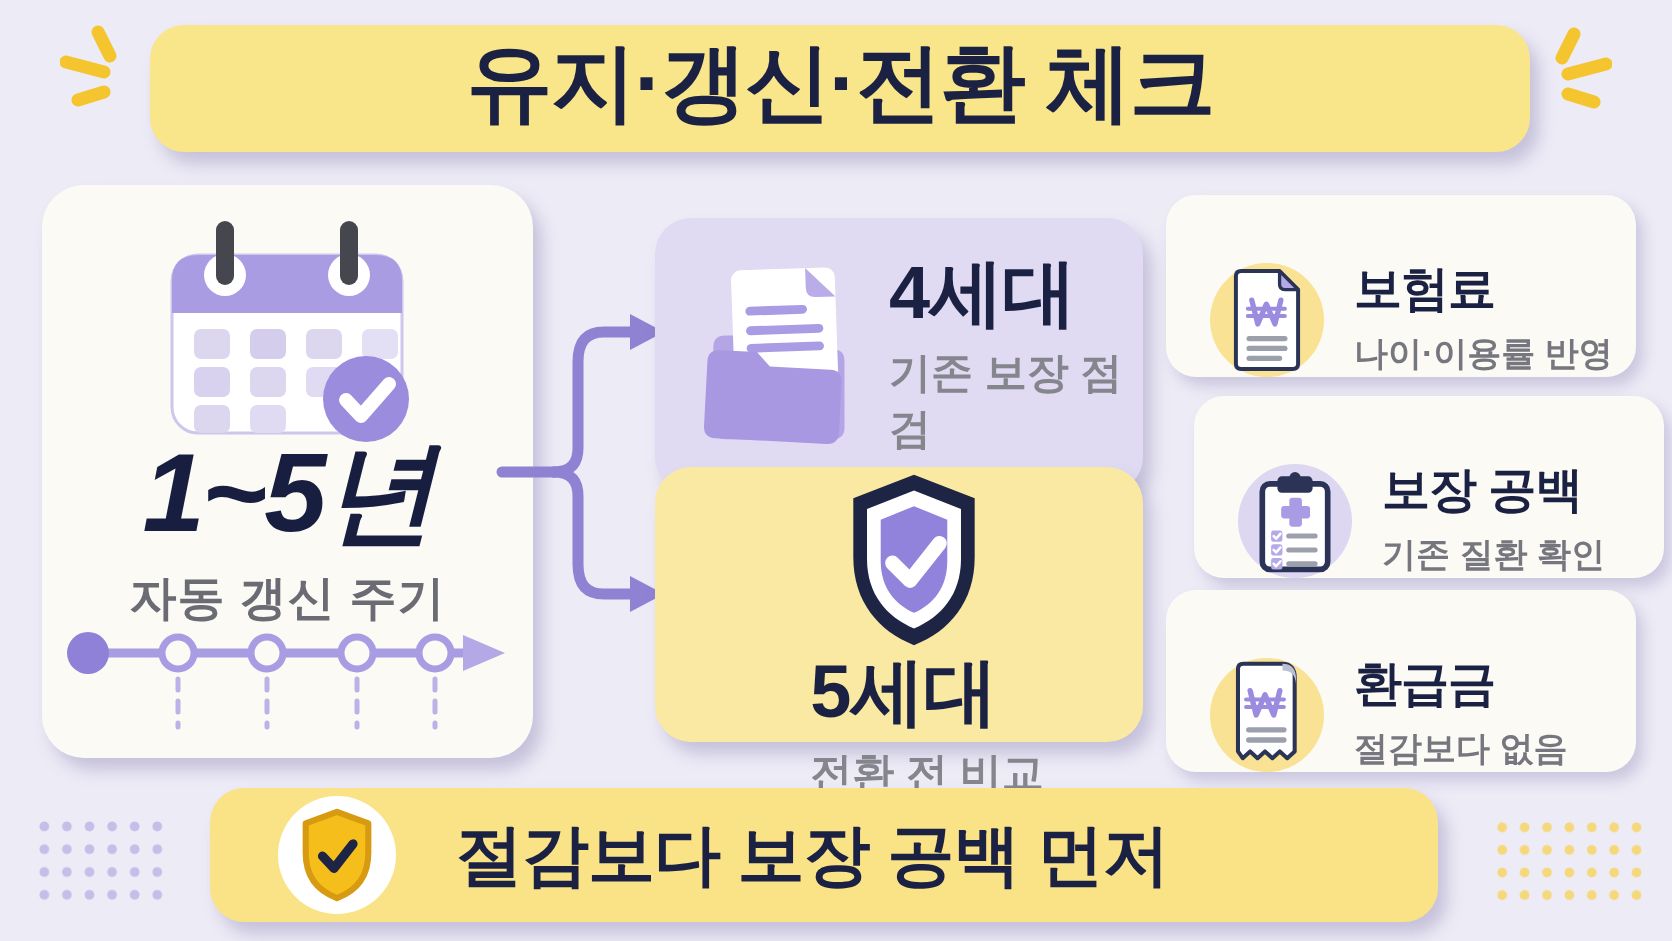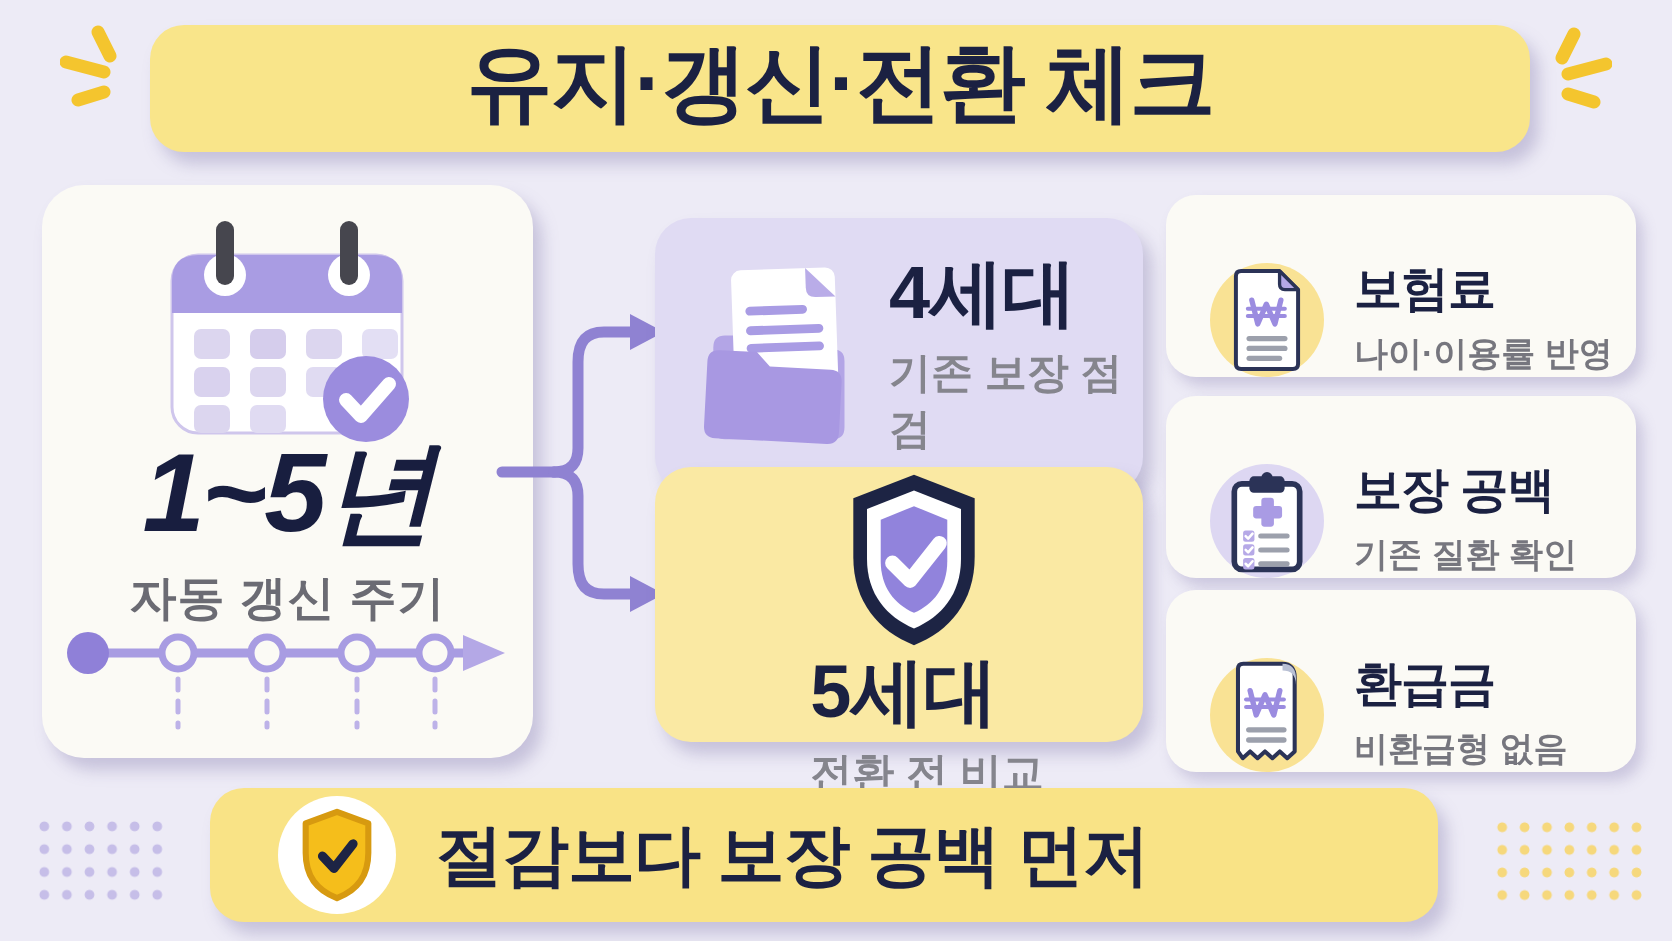"보장 공백" .info-card.c2 { margin-left: none -> 28px }
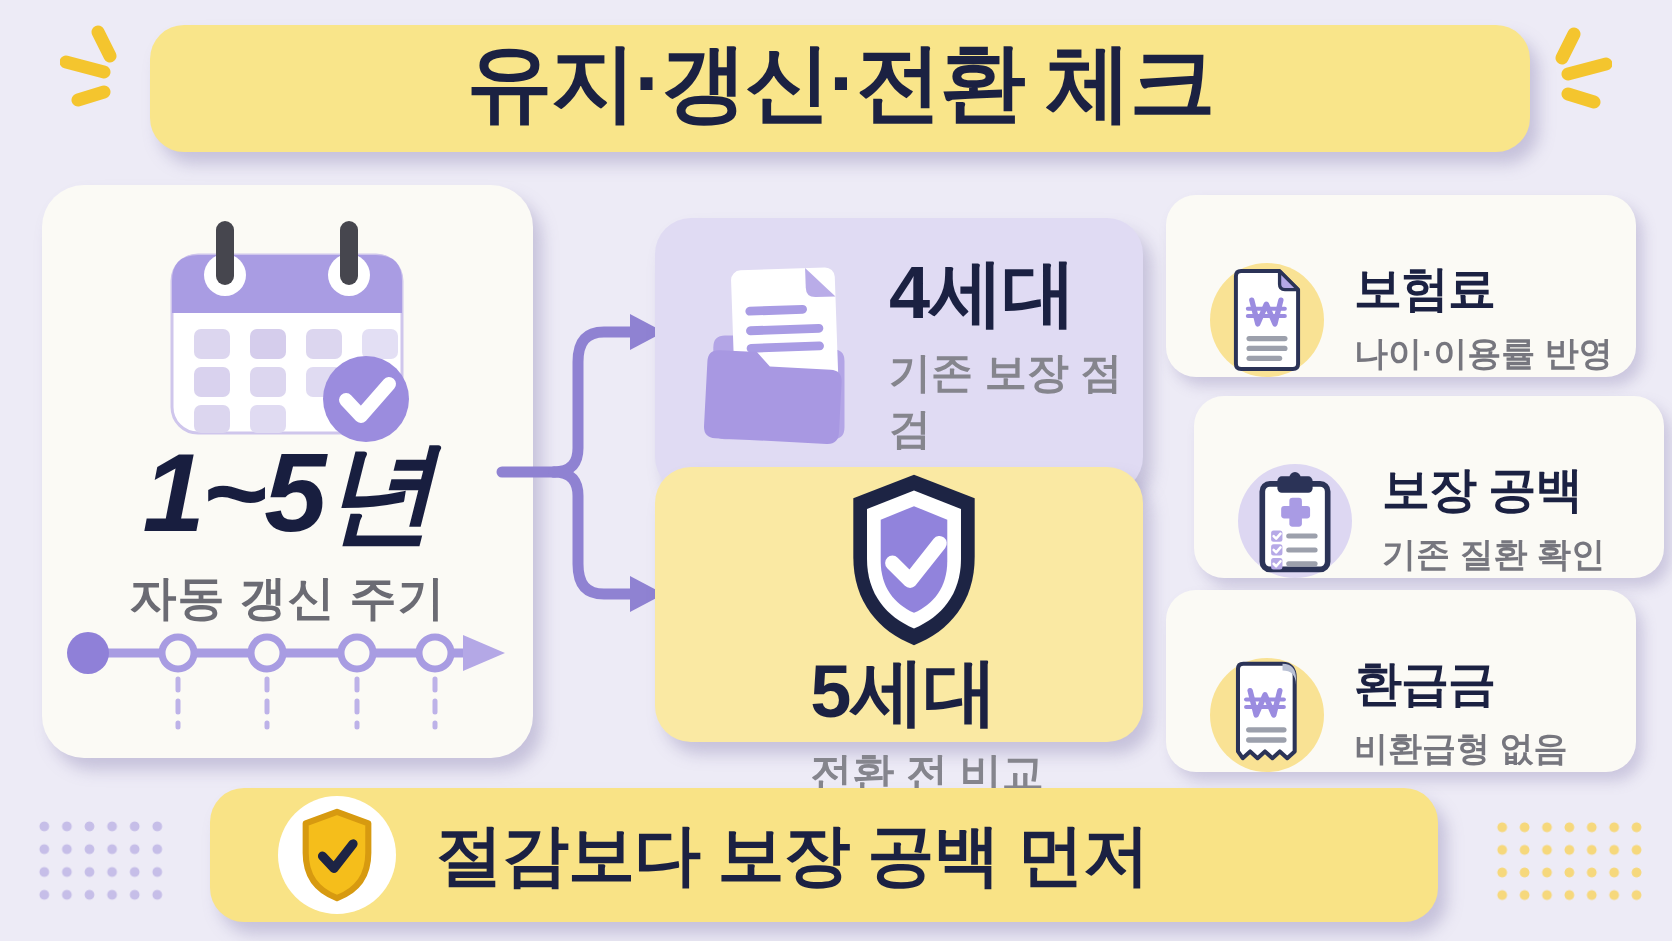"비환급형 없음" div.info-subtitle { text: 비환급형 -> 절감보다 }
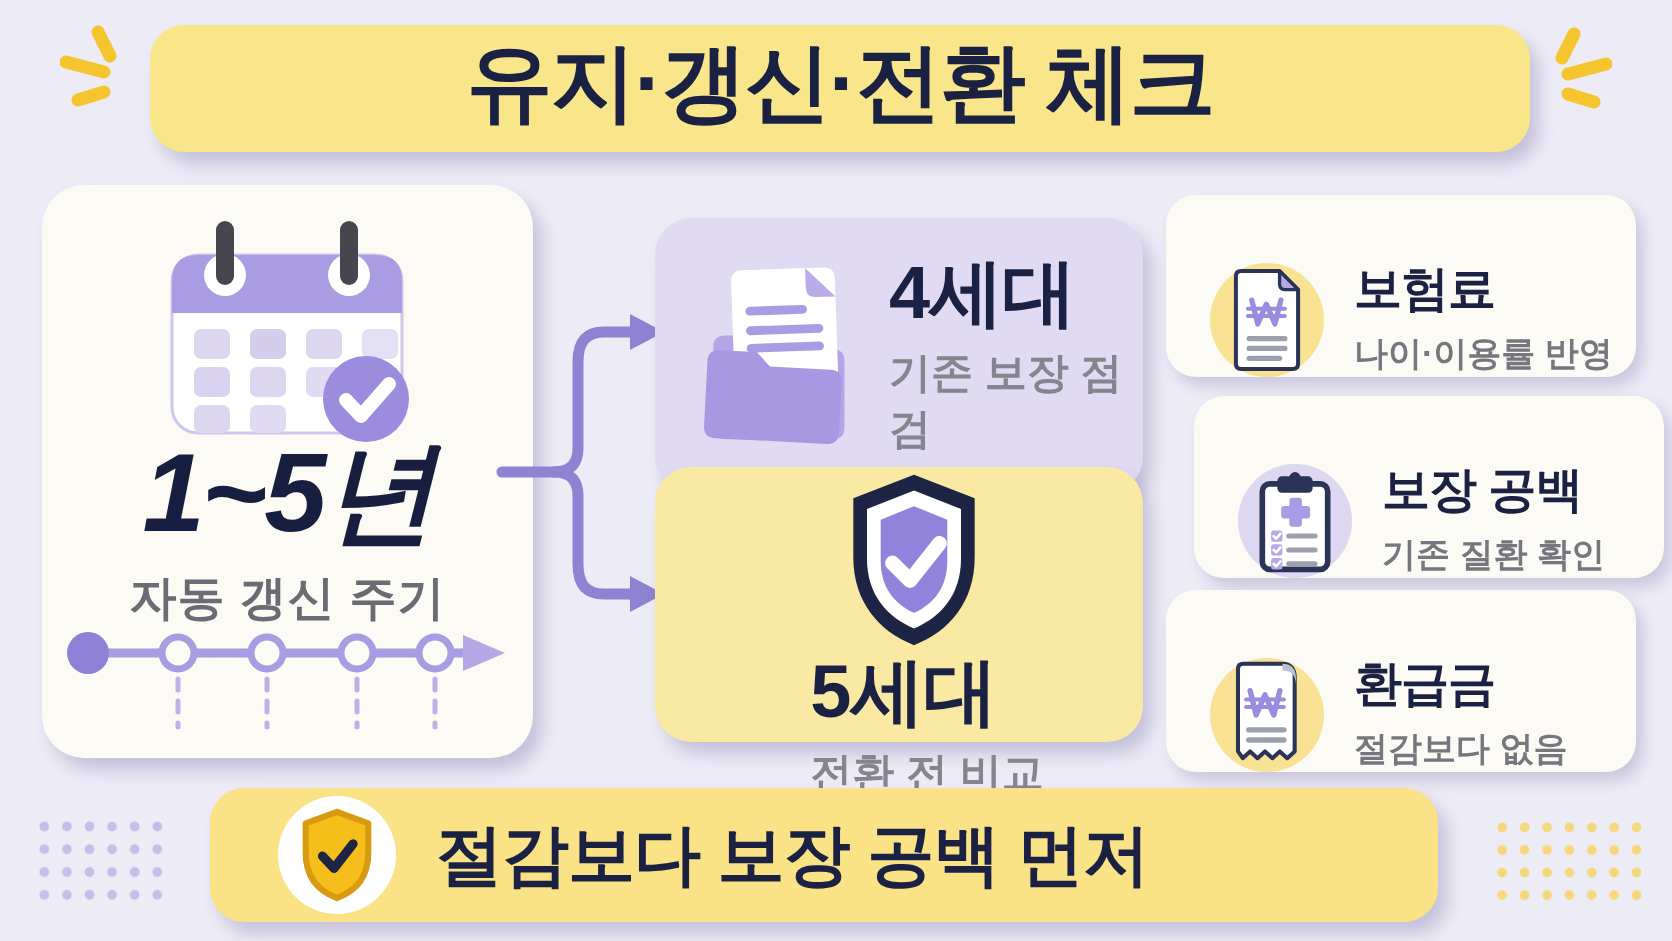"절감보다 보장 공백 먼저" .footer-banner { gap: none -> 20px }
